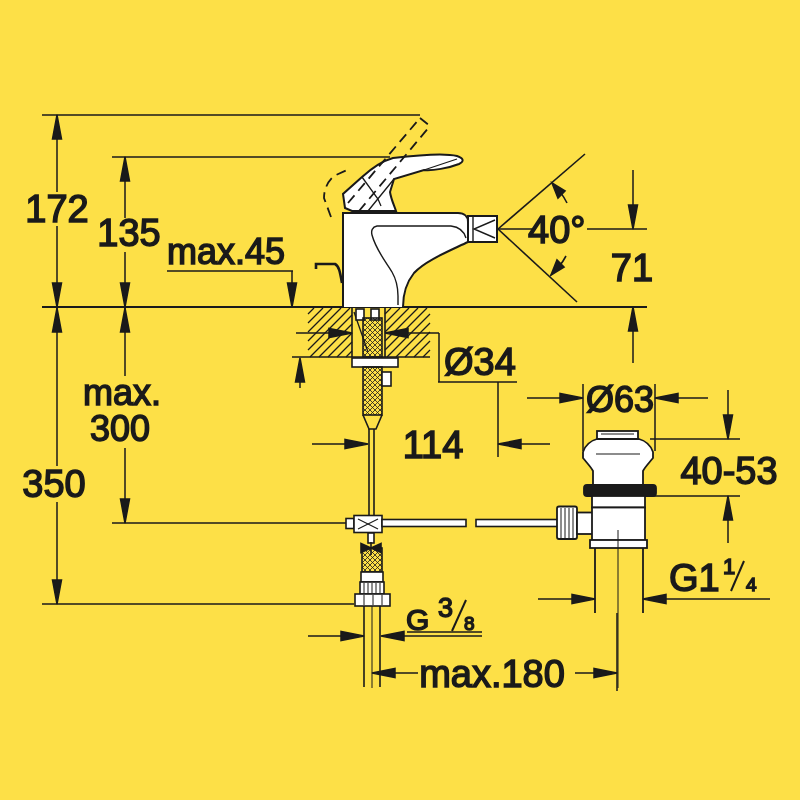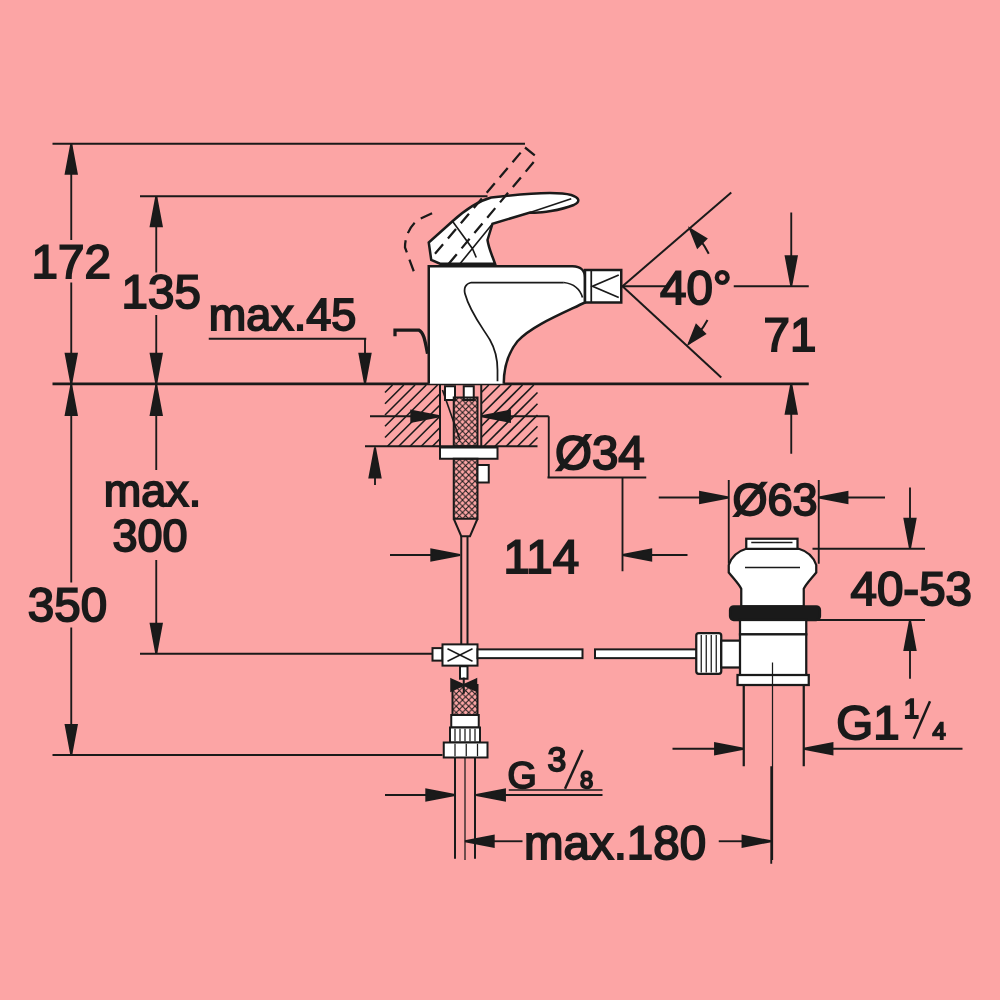"172" .stage { background: #fca5a5 -> #fde047 }
